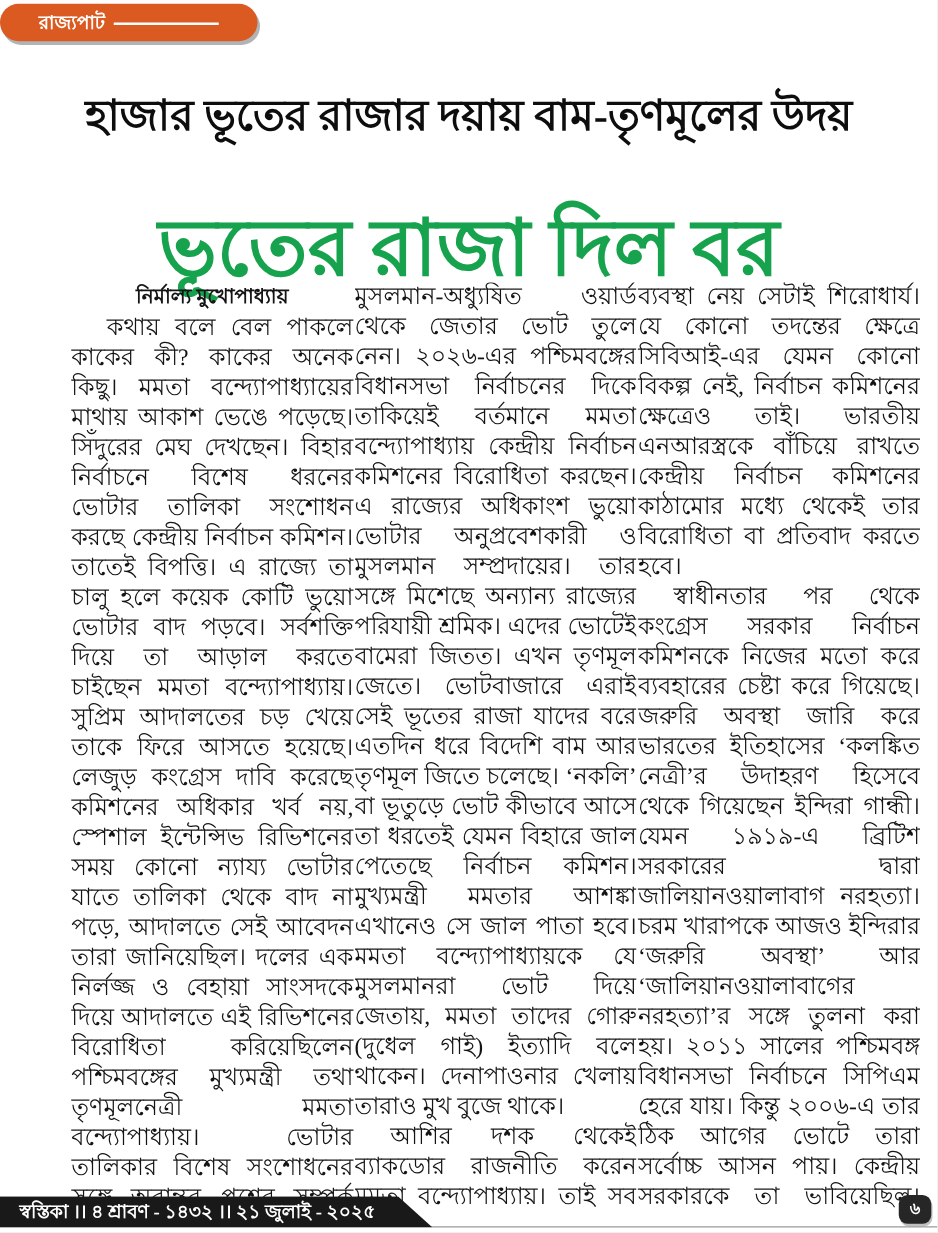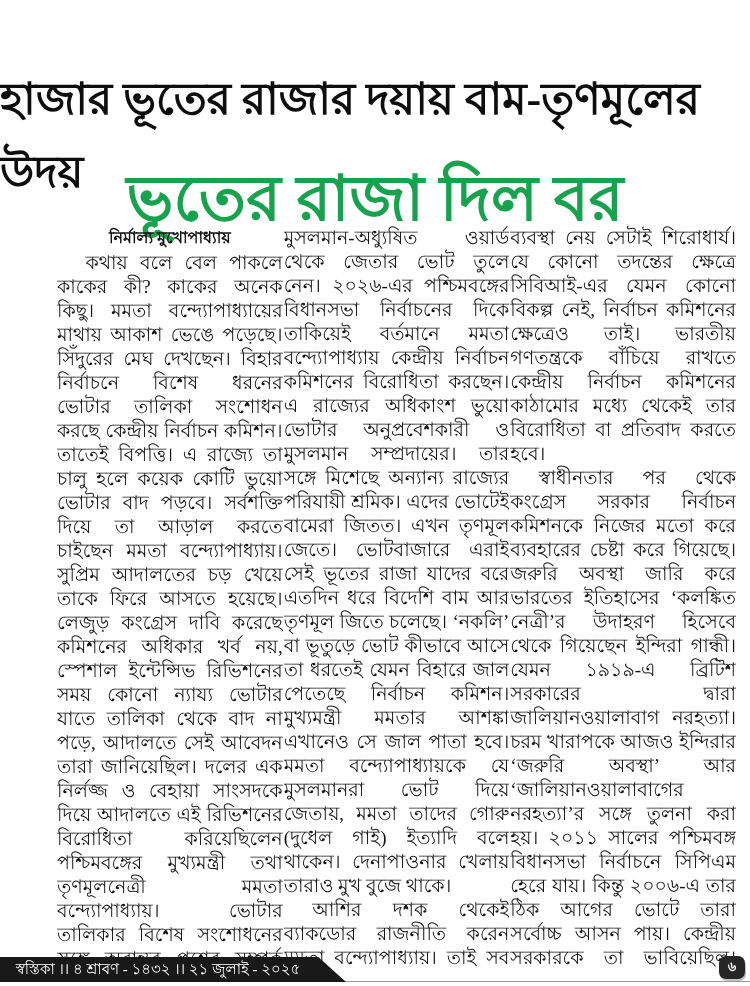"রাজ্যপাট" div.section-badge { html: none -> <div> <span>রাজ্যপাট</span> <span></span> </div> }
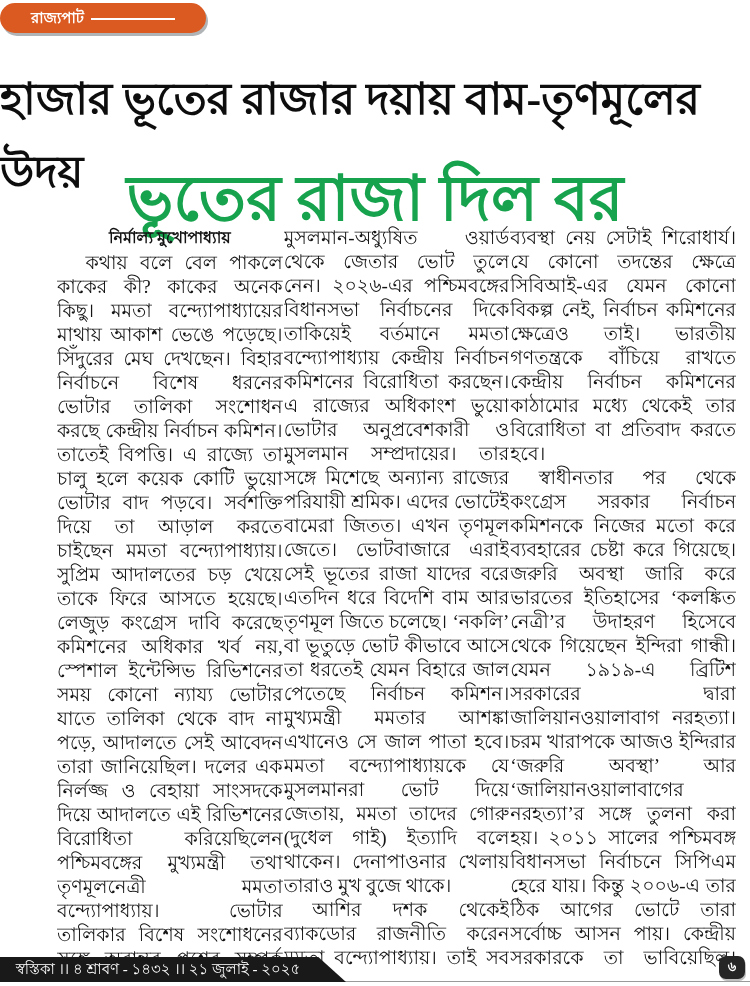"হাজার ভূতের রাজার দয়ায় বাম-তৃণমূলের" .kicker { font-size: 44px -> 34px; text-align: none -> center }
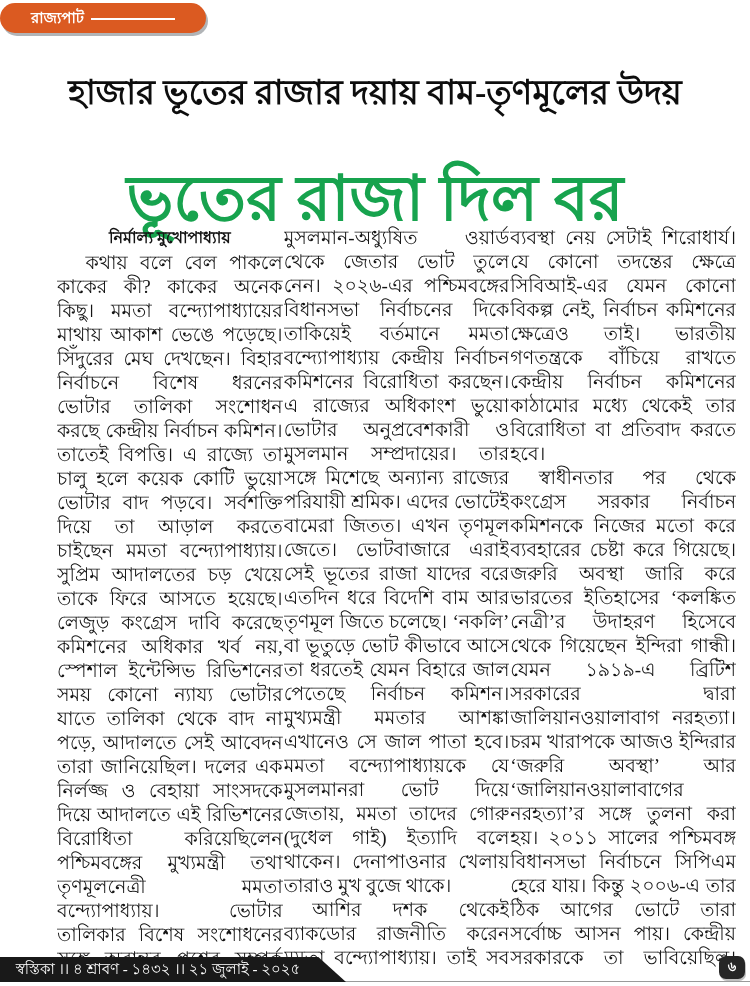"ব্যবস্থা নেয় সেটাই শিরোধার্য। যে" p.para { text: গণতন্ত্রকে -> এনআরস্ত্রকে }
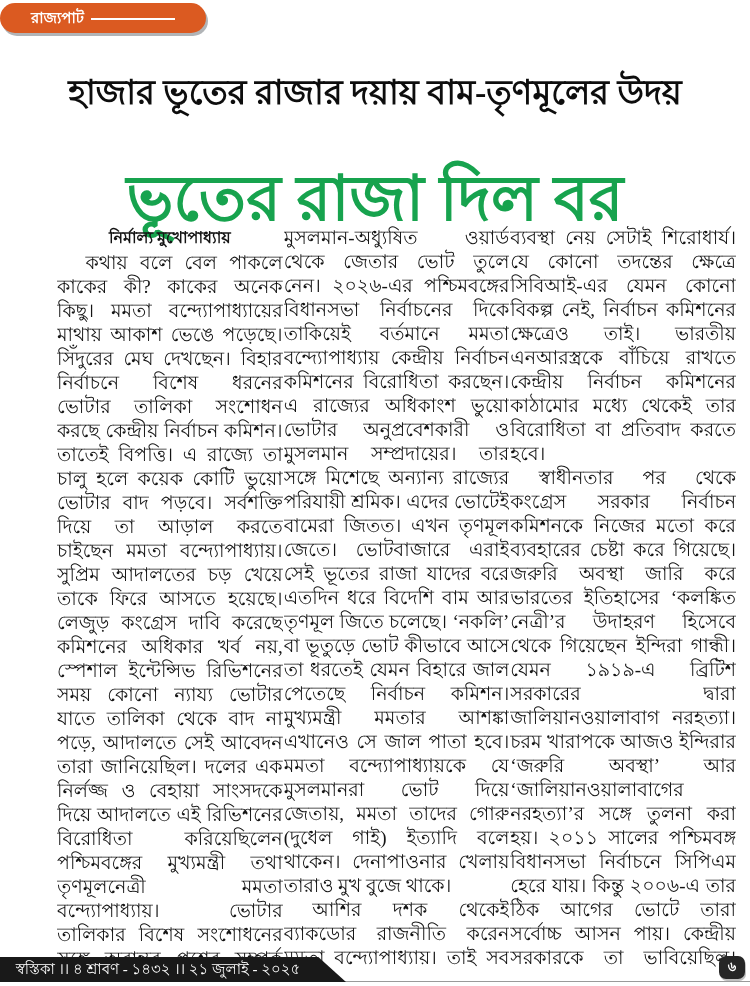"স্বস্তিকা ।। ৪ শ্রাবণ -" .footer-banner { font-weight: normal -> bold }
